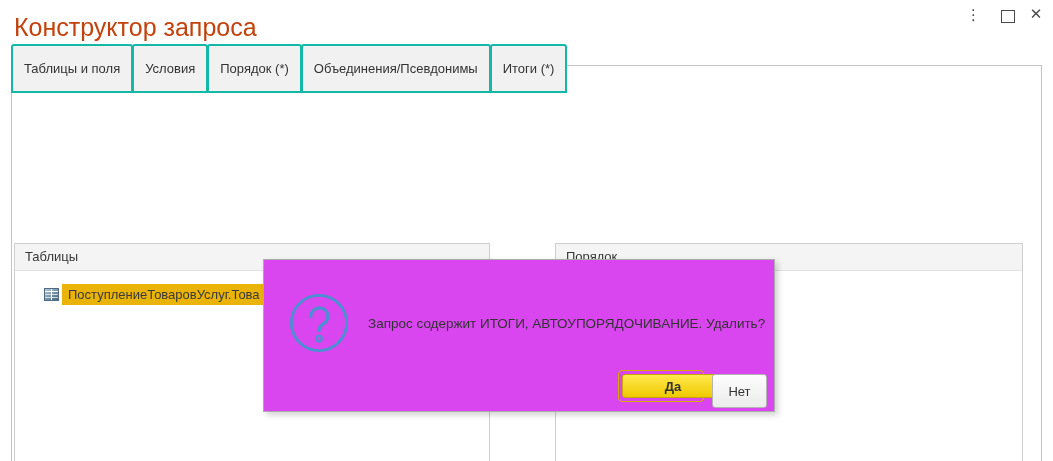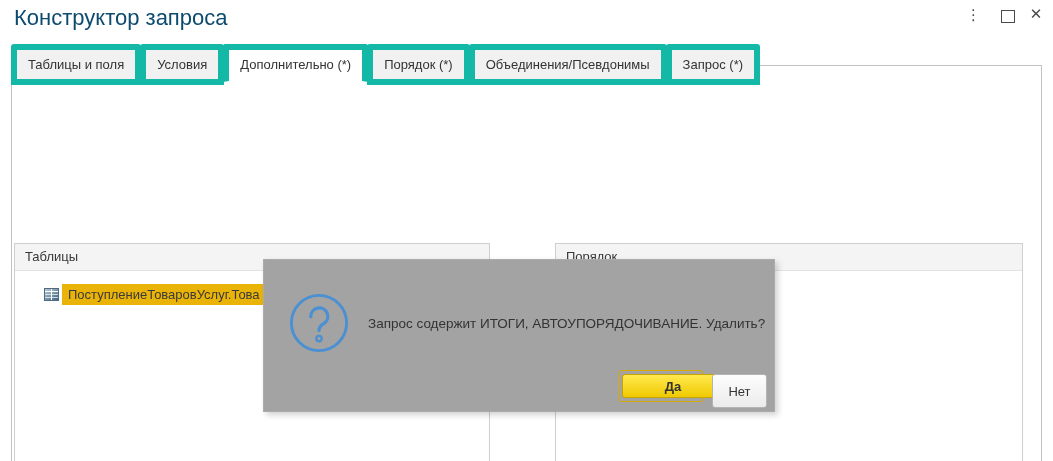"Конструктор запроса" .title { color: #0c4a6e -> #c2410c; font-size: 22px -> 25px; top: 5px -> 13px }
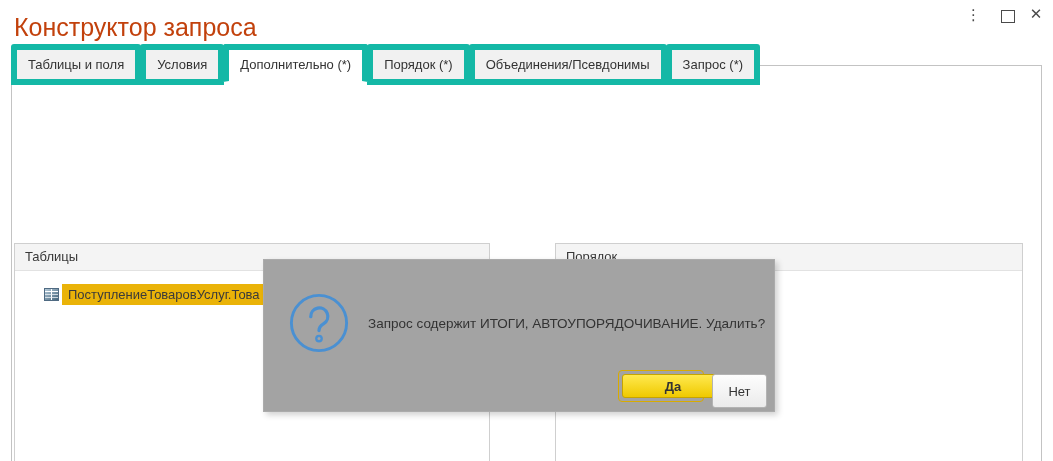"Таблицы и поля" .tab { border: 6px solid #14b8a6 -> 2px solid #14b8a6; padding: 4px 11px -> 12px 11px }
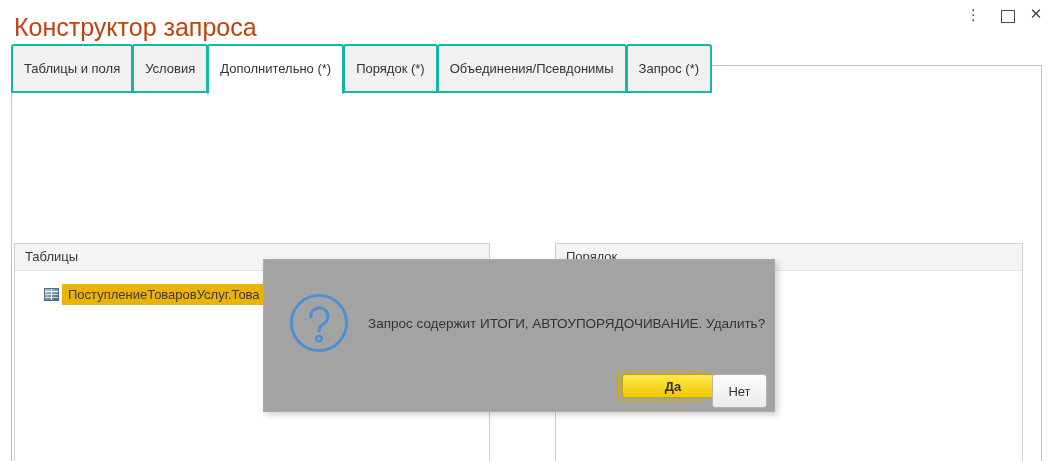"Дополнительно (*)" div.tab { html: <div>Дополнительно (*)</div> -> none }
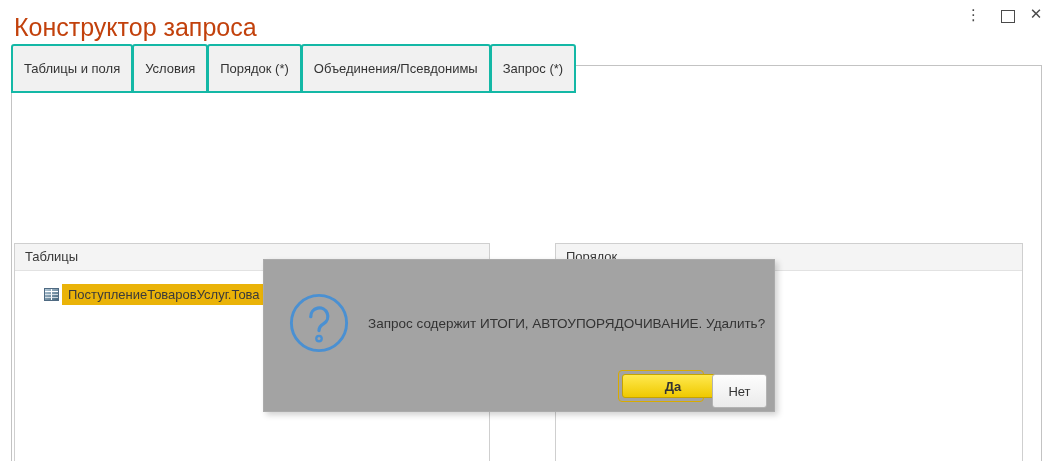"Запрос (*)" div.tab { text: Запрос -> Итоги }
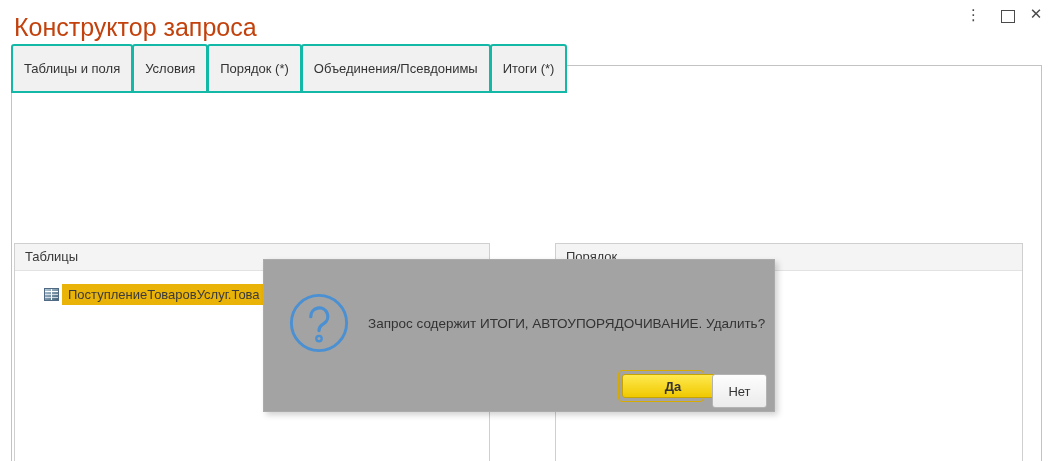"Запрос содержит ИТОГИ," .dialog { background: #a3a3a3 -> #d946ef }
